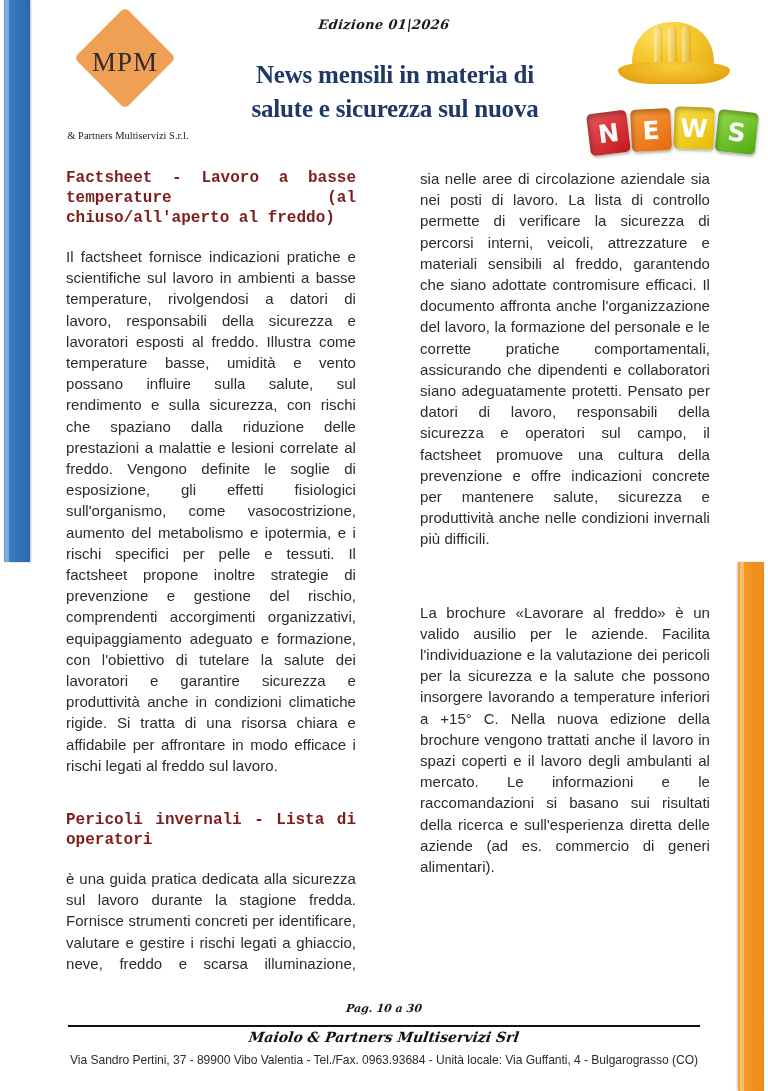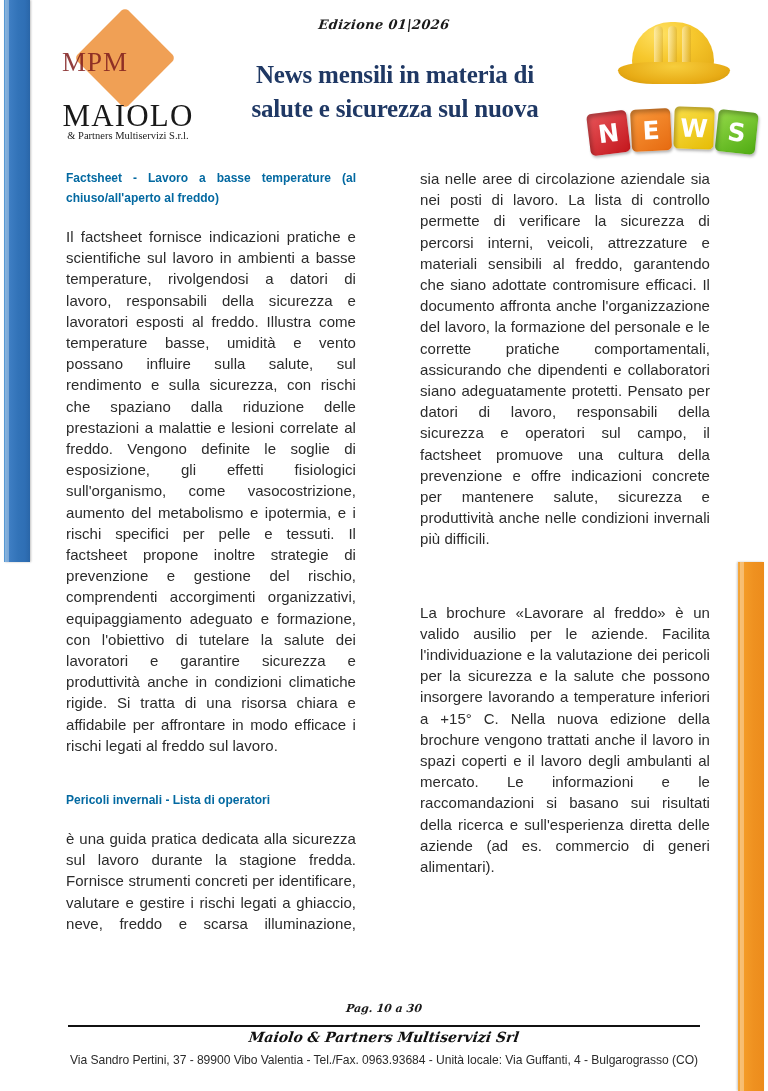"MPM" .logo-mpm { color: #7f1d1d -> #0f172a; text-align: left -> center }
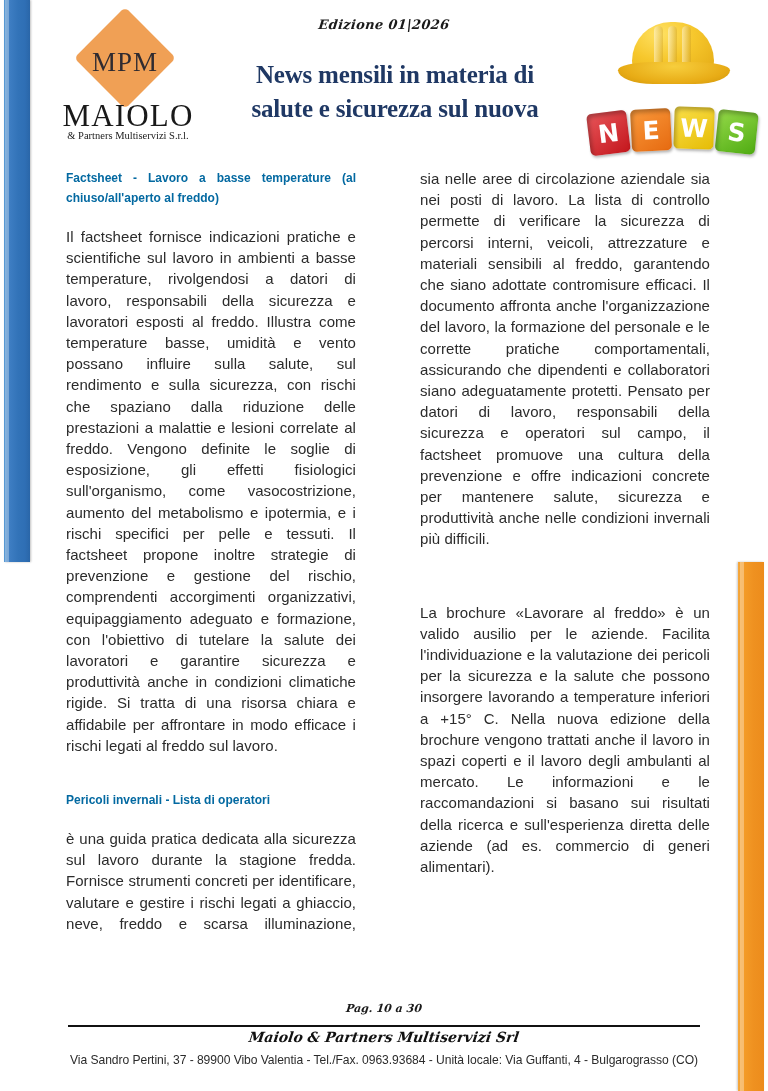"MAIOLO" div.logo-maiolo { html: <div>MAIOLO</div> -> none }
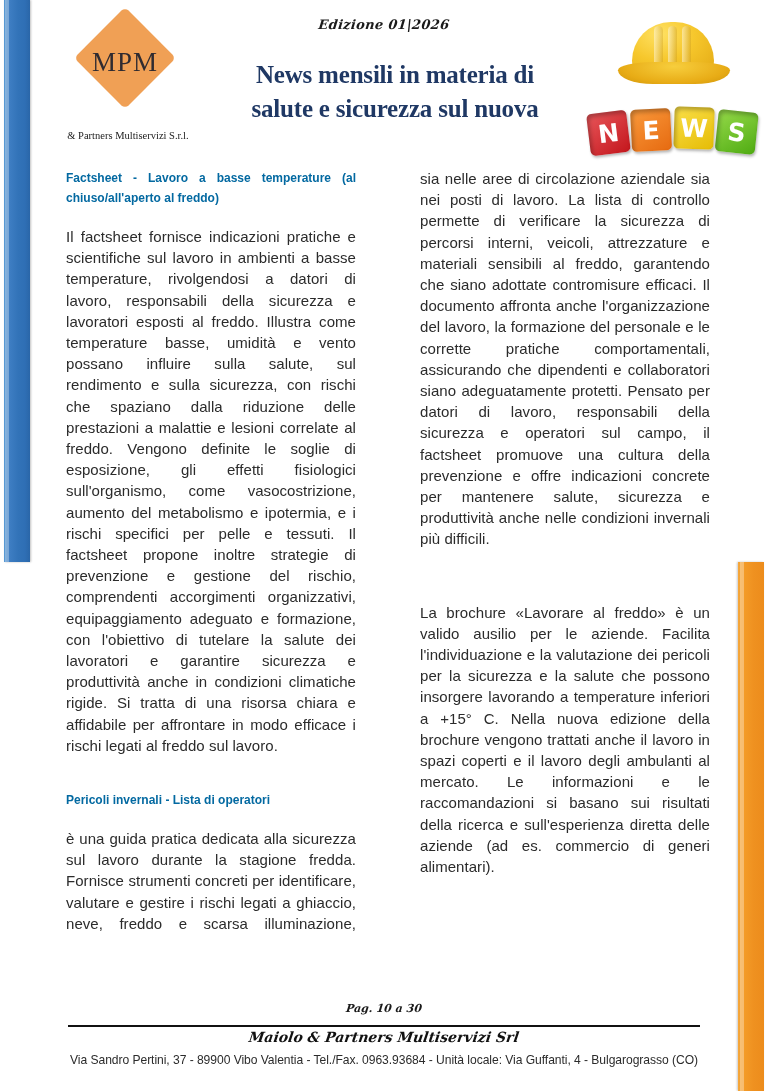"Factsheet - Lavoro a basse" h2.sec { color: #0369a1 -> #7f1d1d; font-family: Liberation Sans, sans-serif -> Liberation Mono, monospace; font-size: 12px -> 16px }
